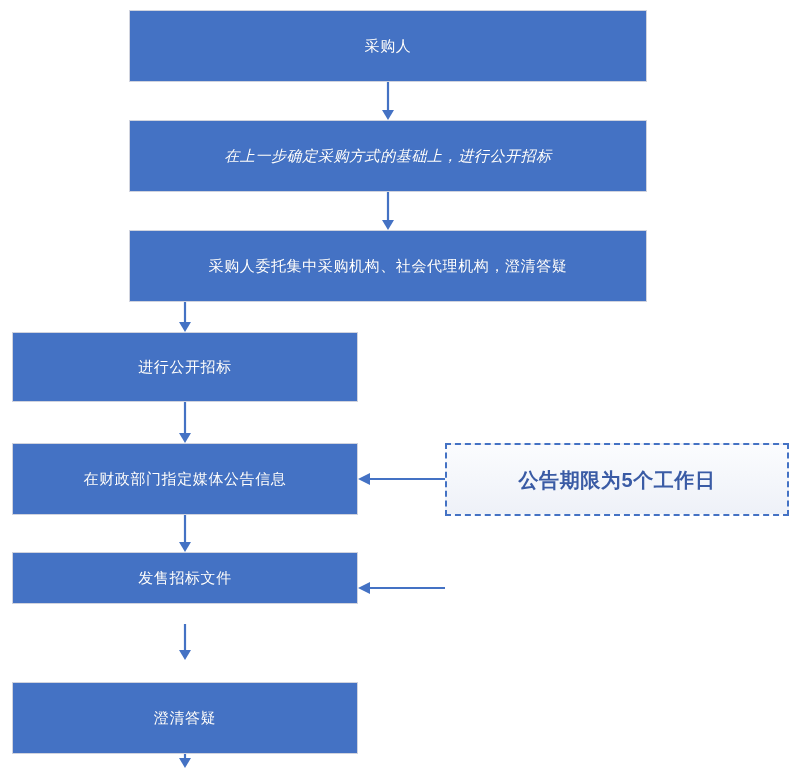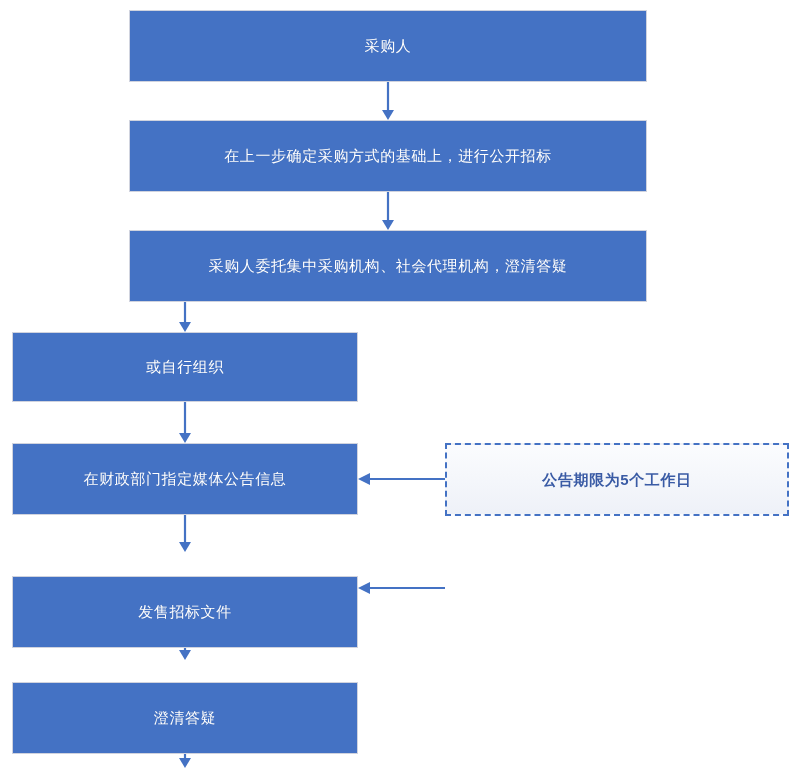"在上一步确定采购方式的基础上，进行公开招标" div.node { font-style: none -> italic }
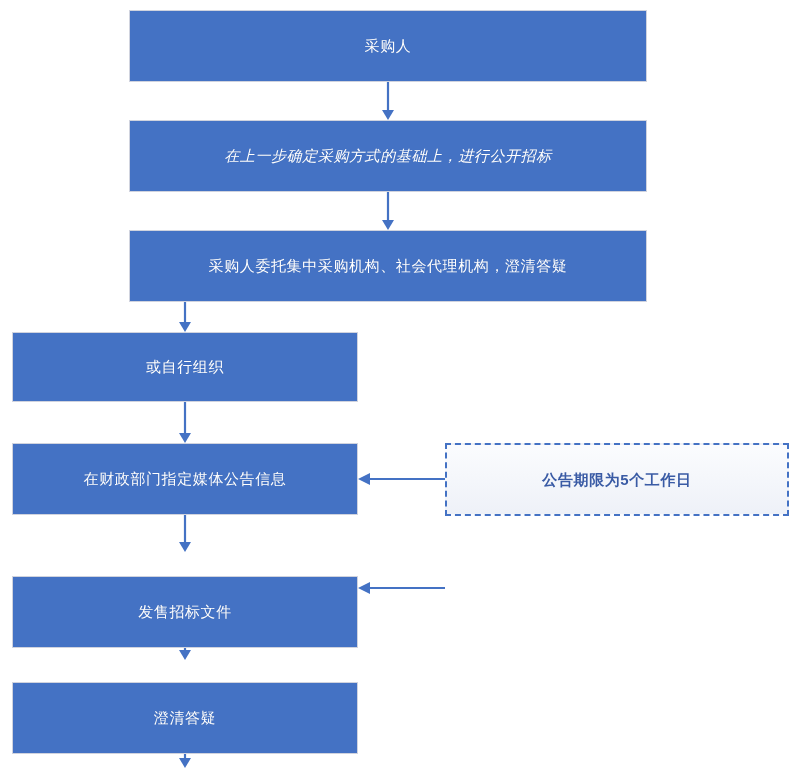"或自行组织" span.node-label { text: 或自行组织 -> 进行公开招标 }
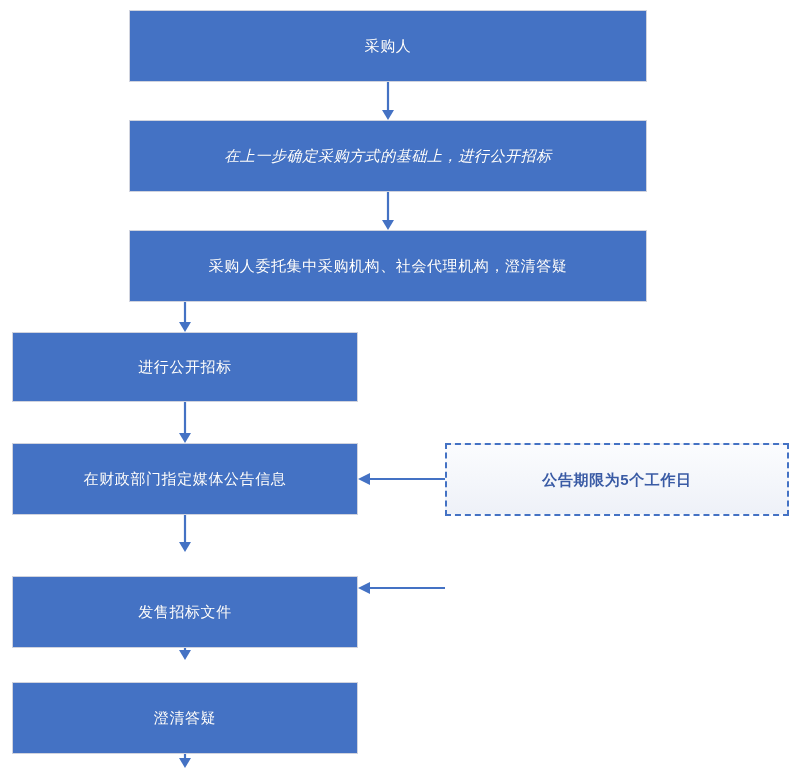"公告期限为5个工作日" .node-note { font-size: 15px -> 20px }
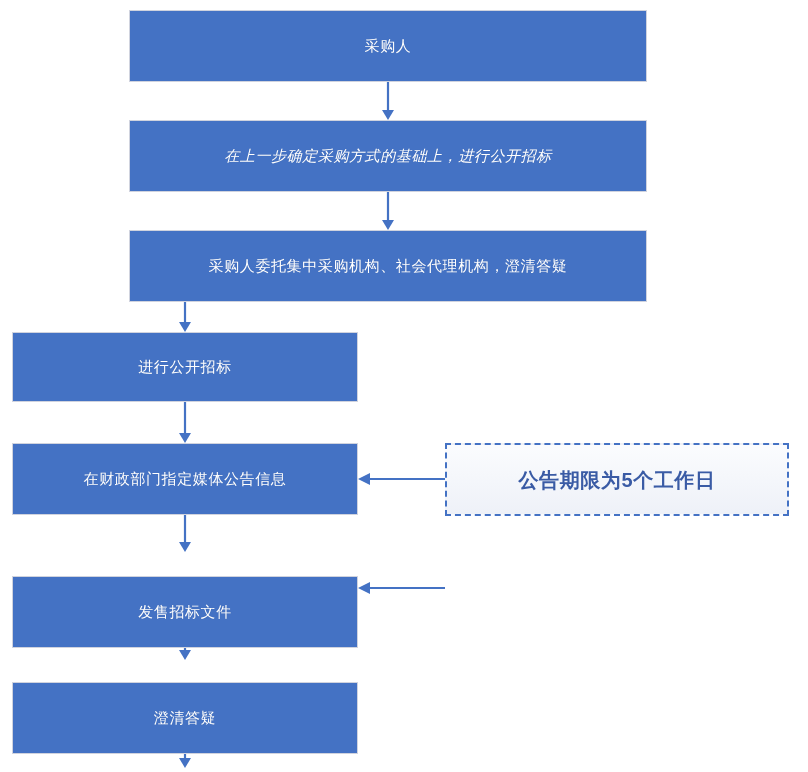"发售招标文件" div.node { height: 72px -> 52px; margin-top: 24px -> none }
